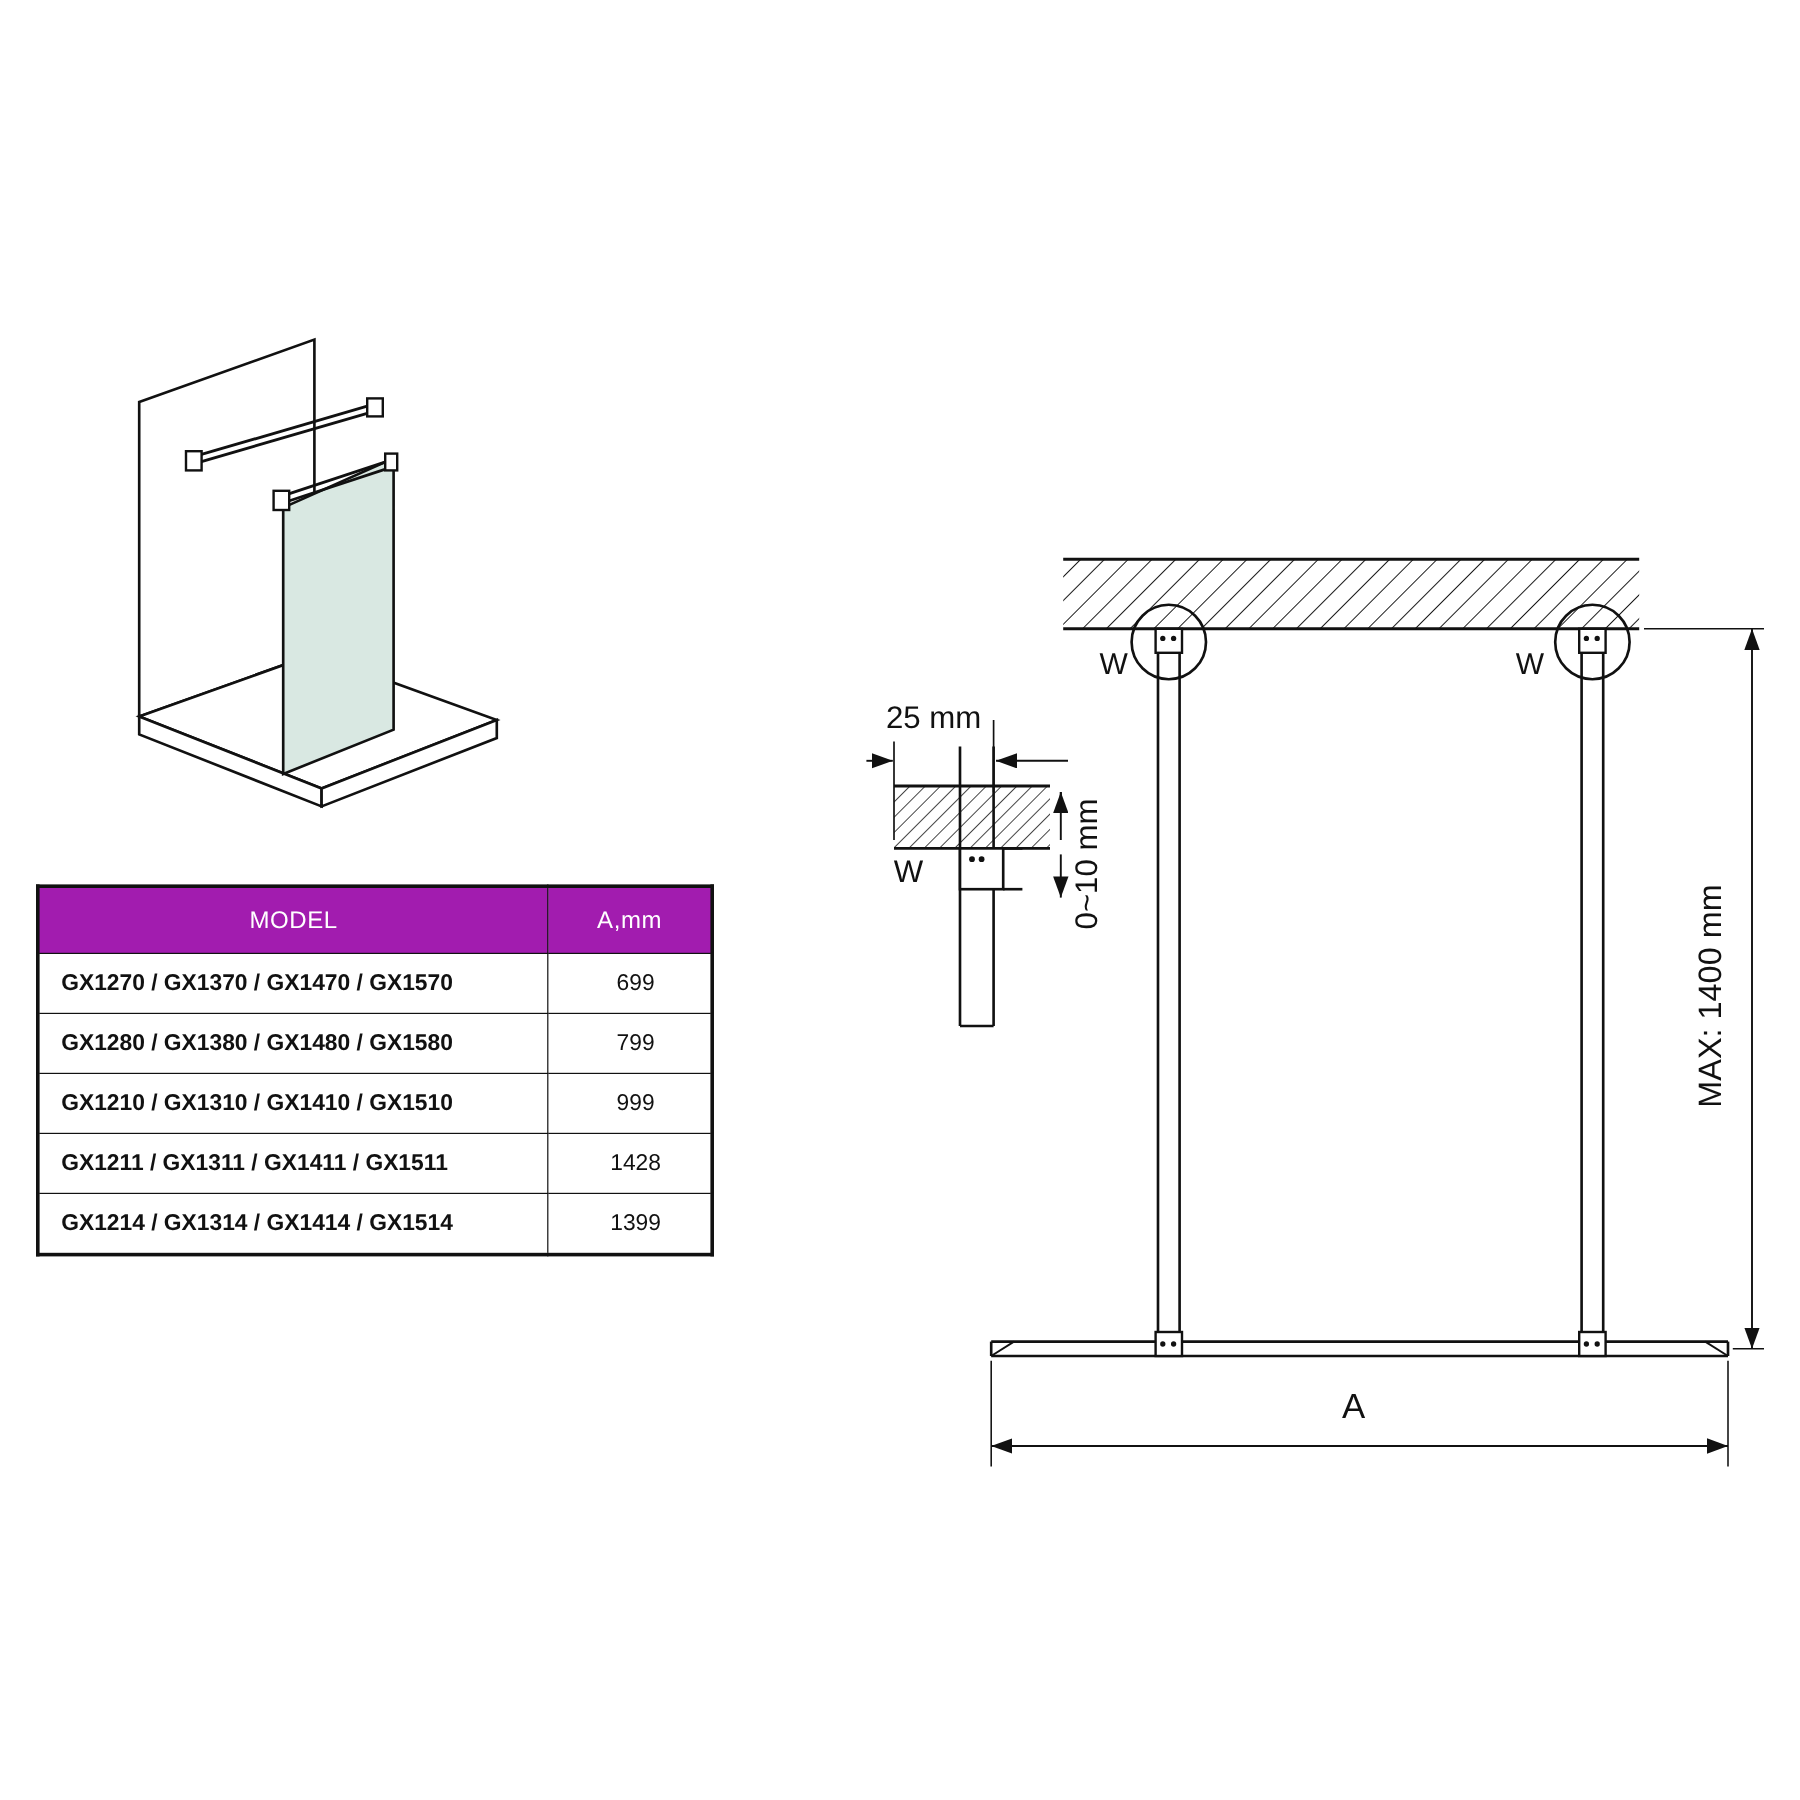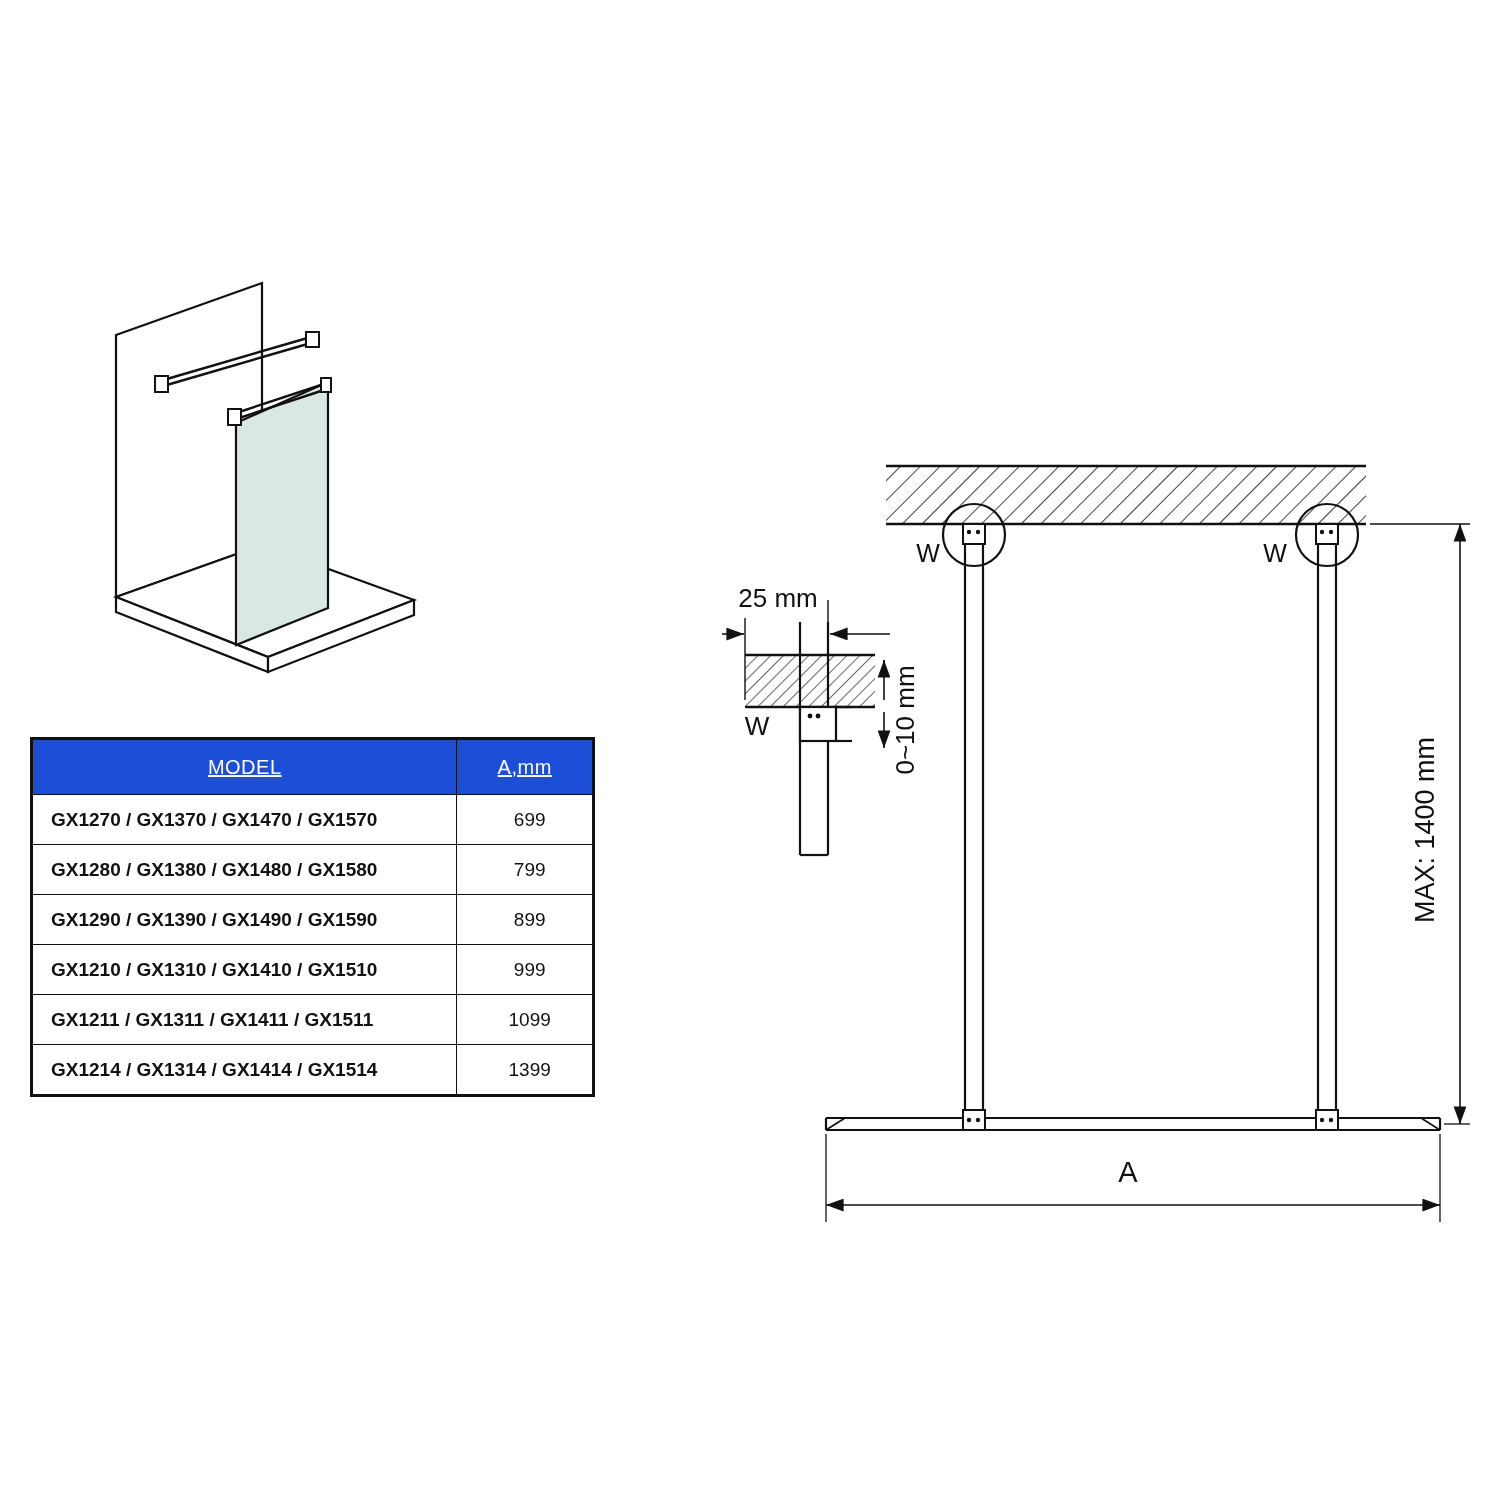"MODEL" .spec-table thead th { background: #1d4ed8 -> #a21caf; text-decoration: underline -> none }
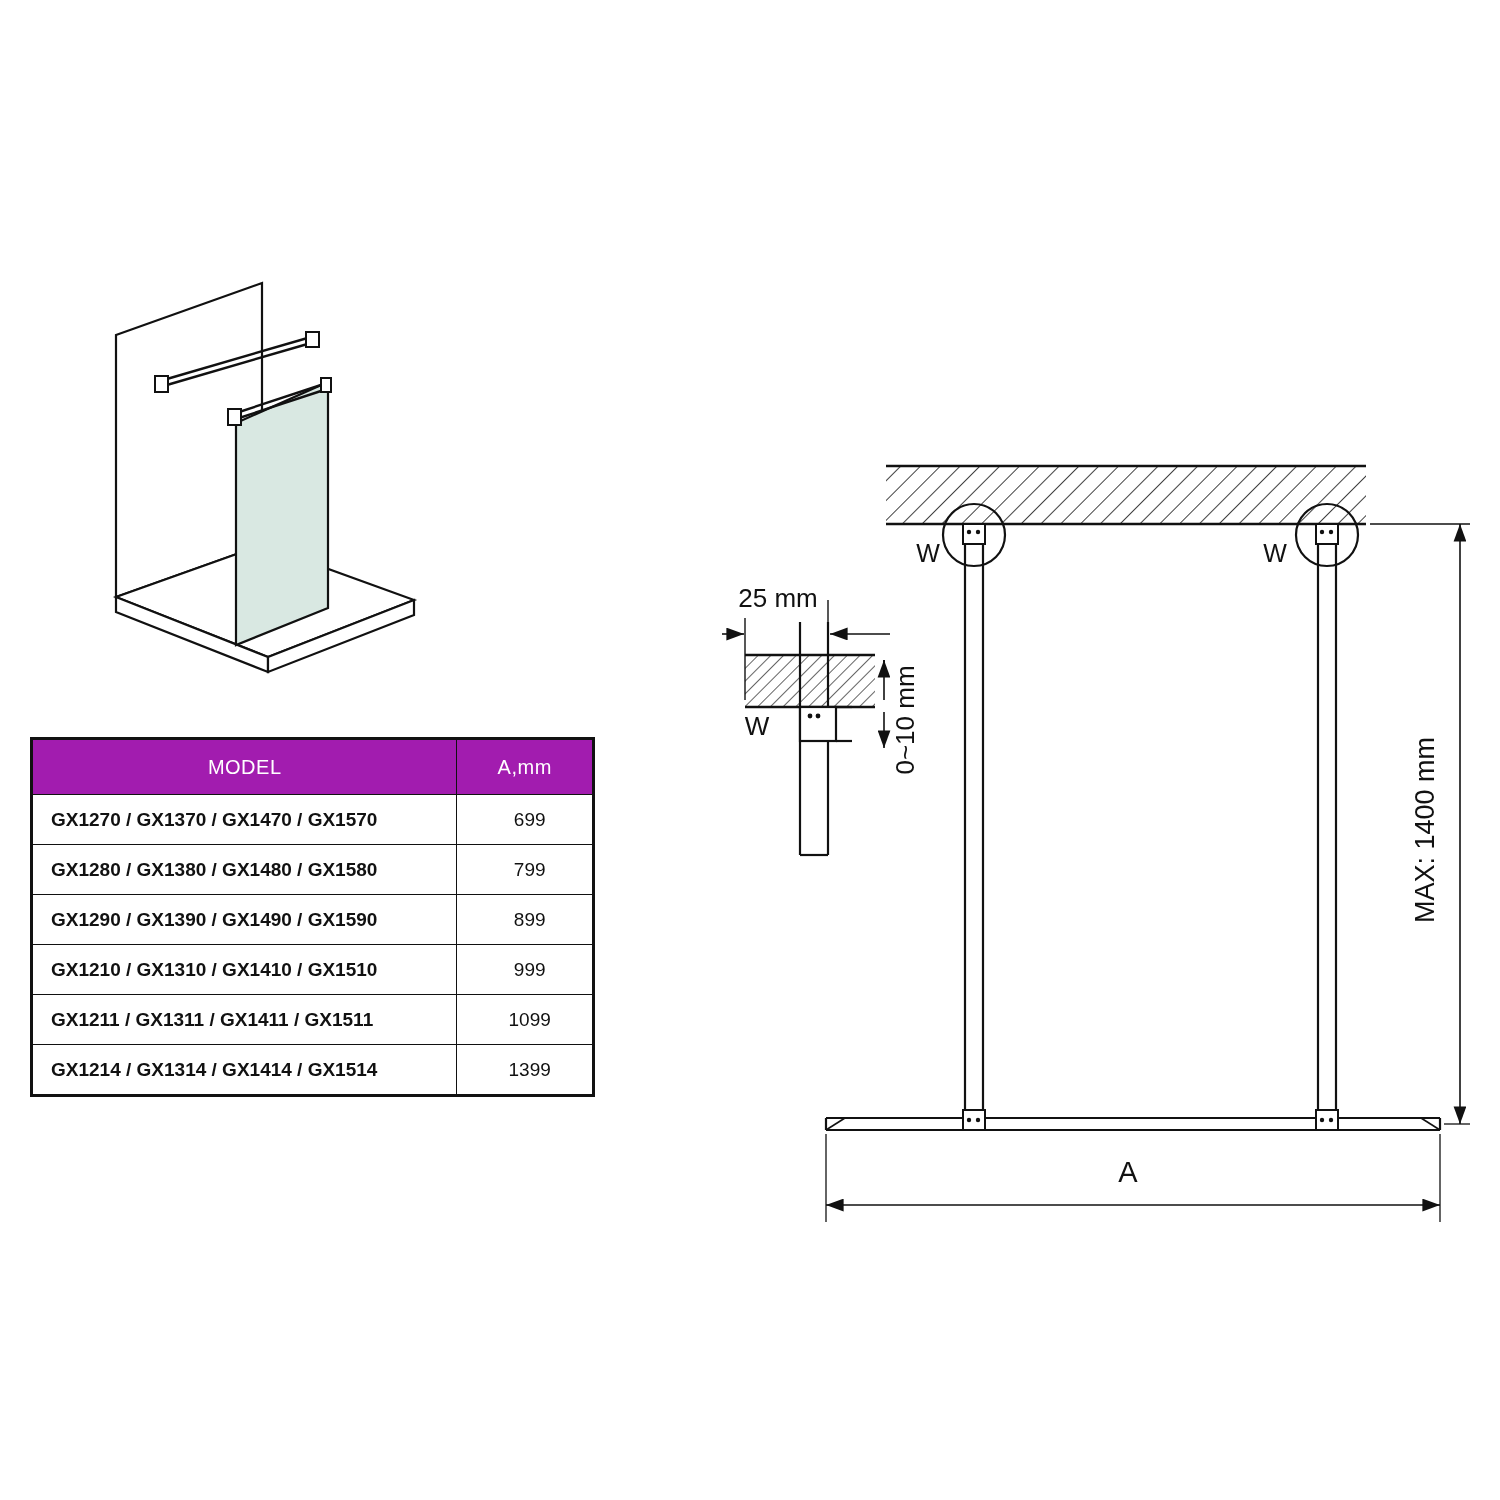"GX1290 / GX1390 / GX1490" tr { html: <tr> <td>GX1290 / GX1390 / GX1490 / GX1590</td> <td>899</td> </tr> -> none }
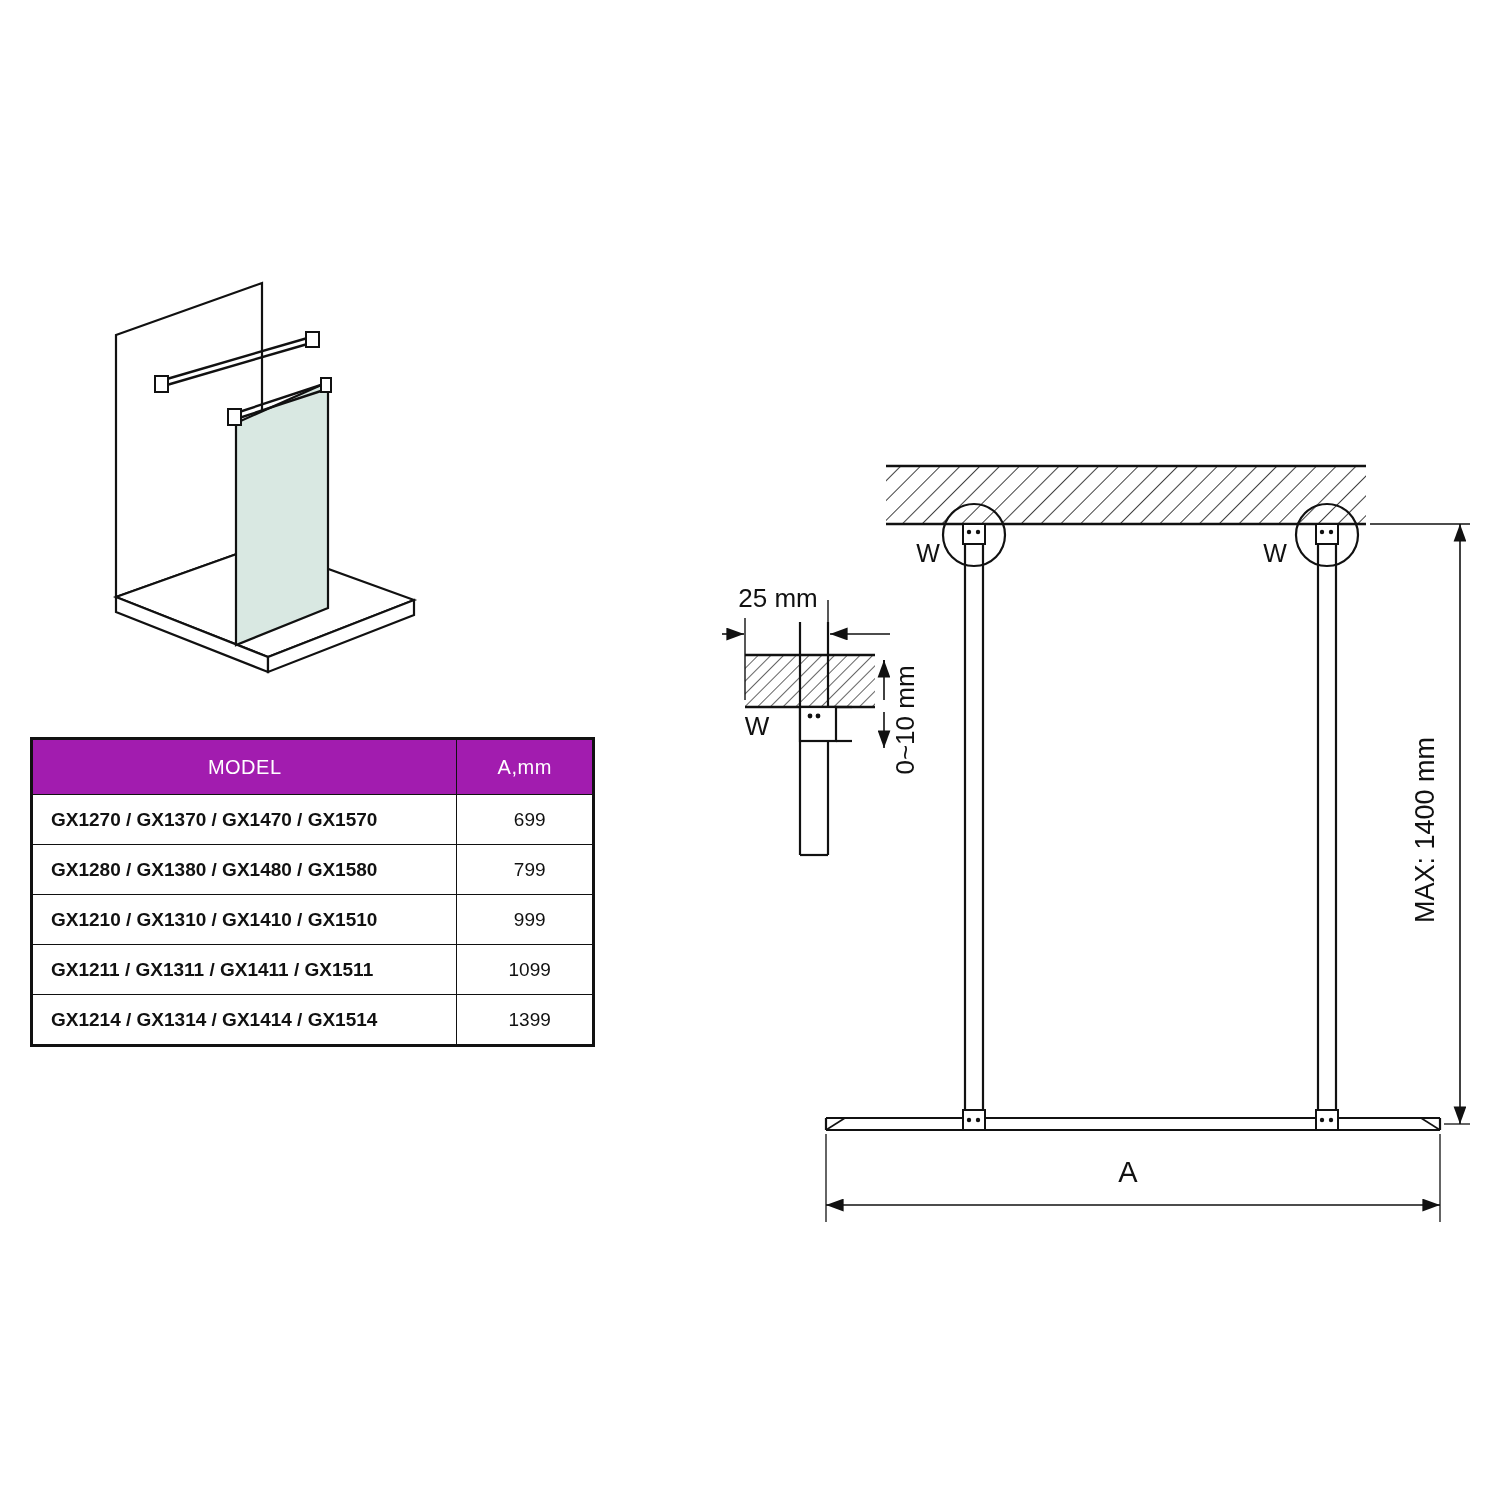"1099" td.val { text: 1099 -> 1428 }
